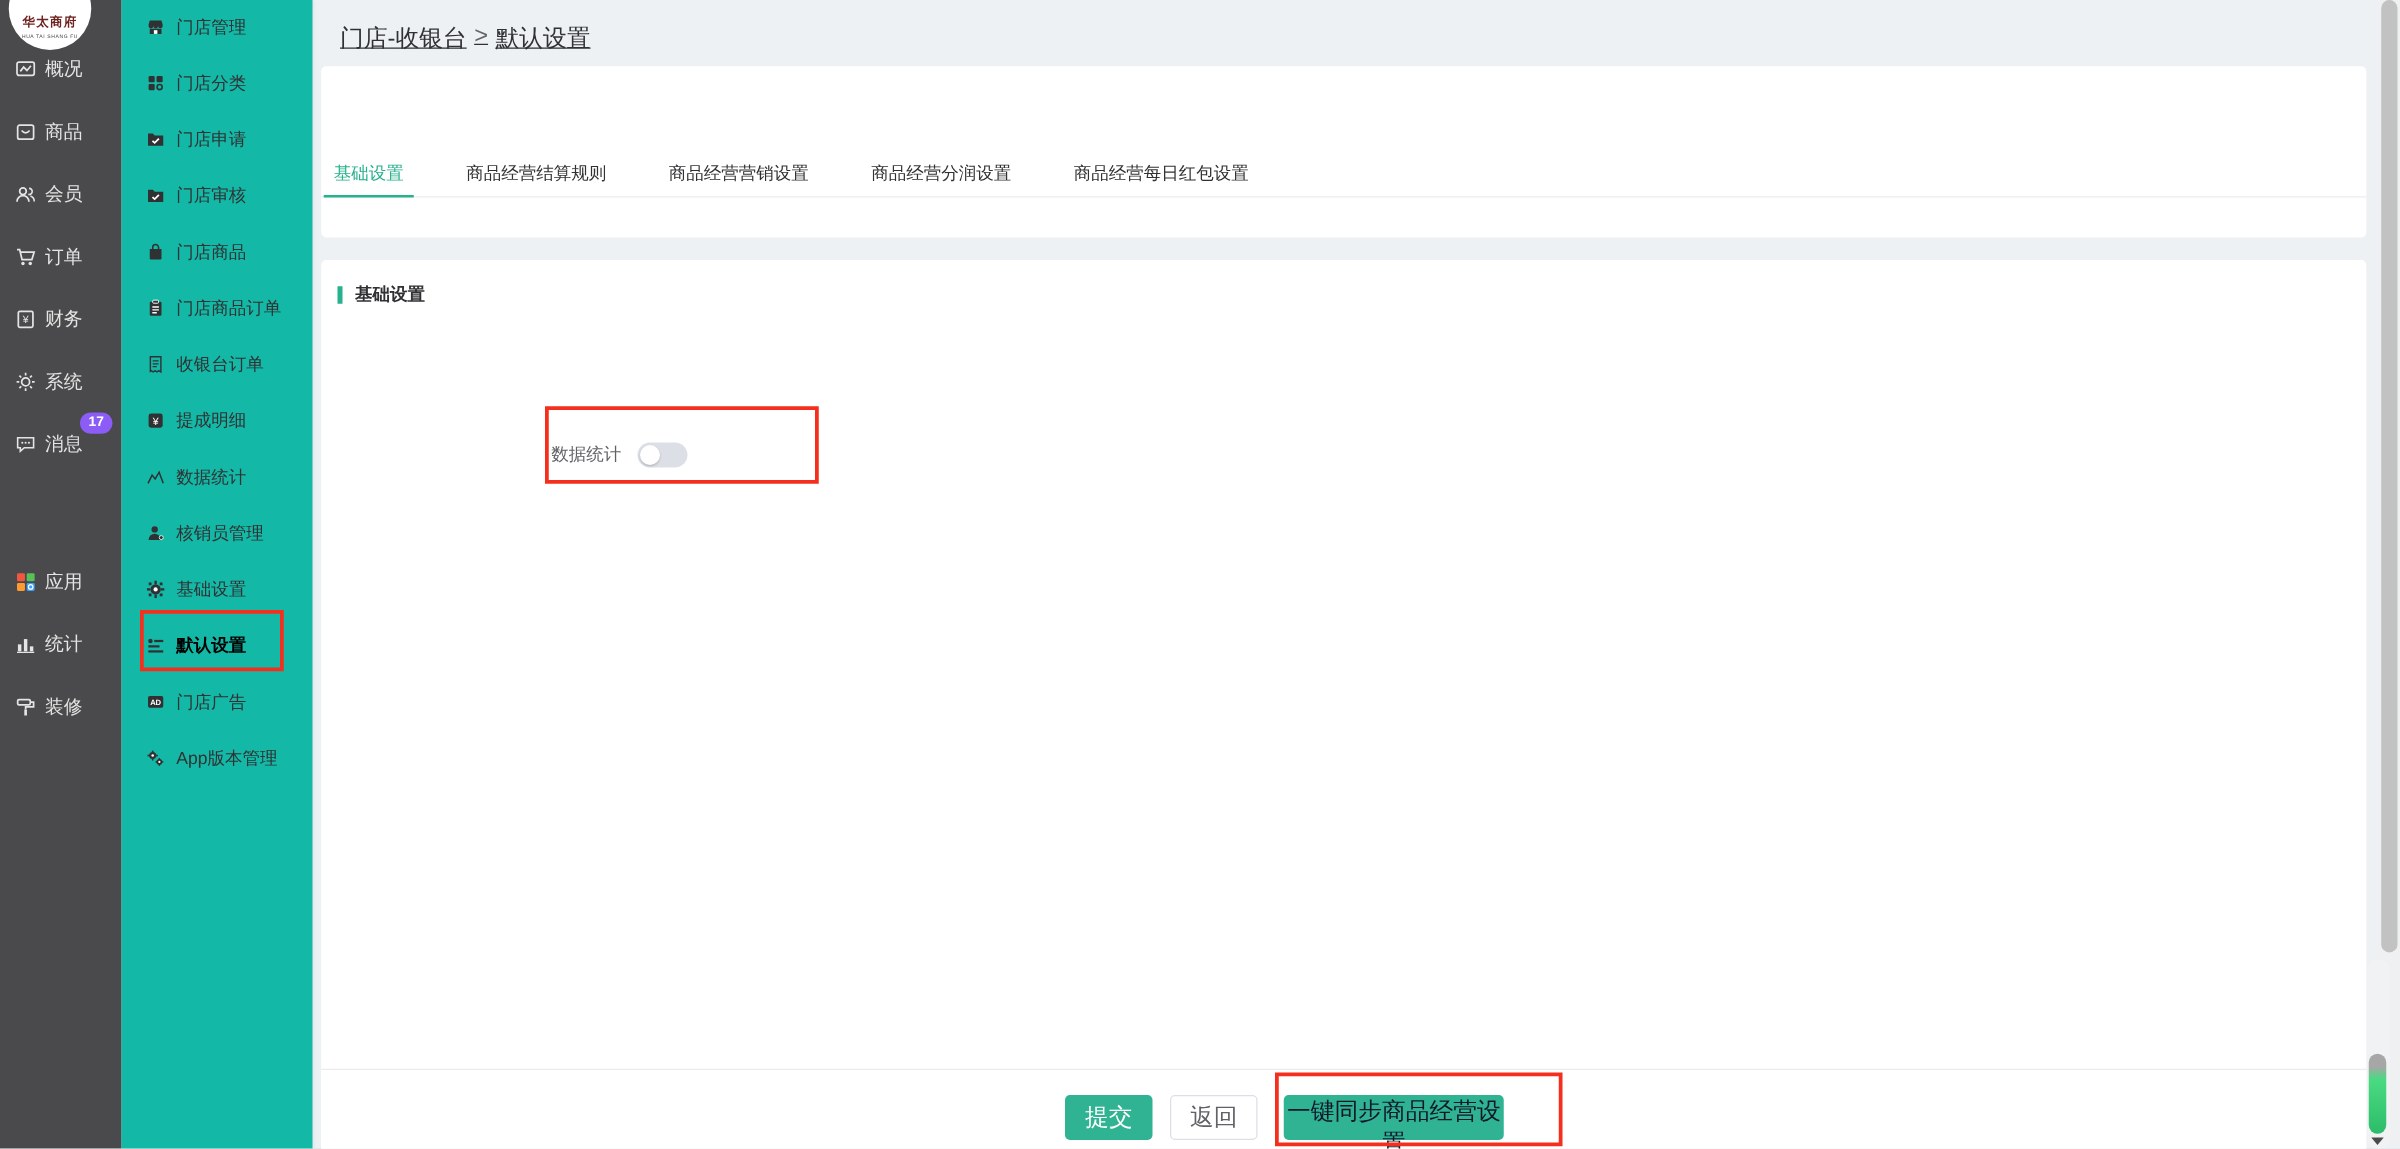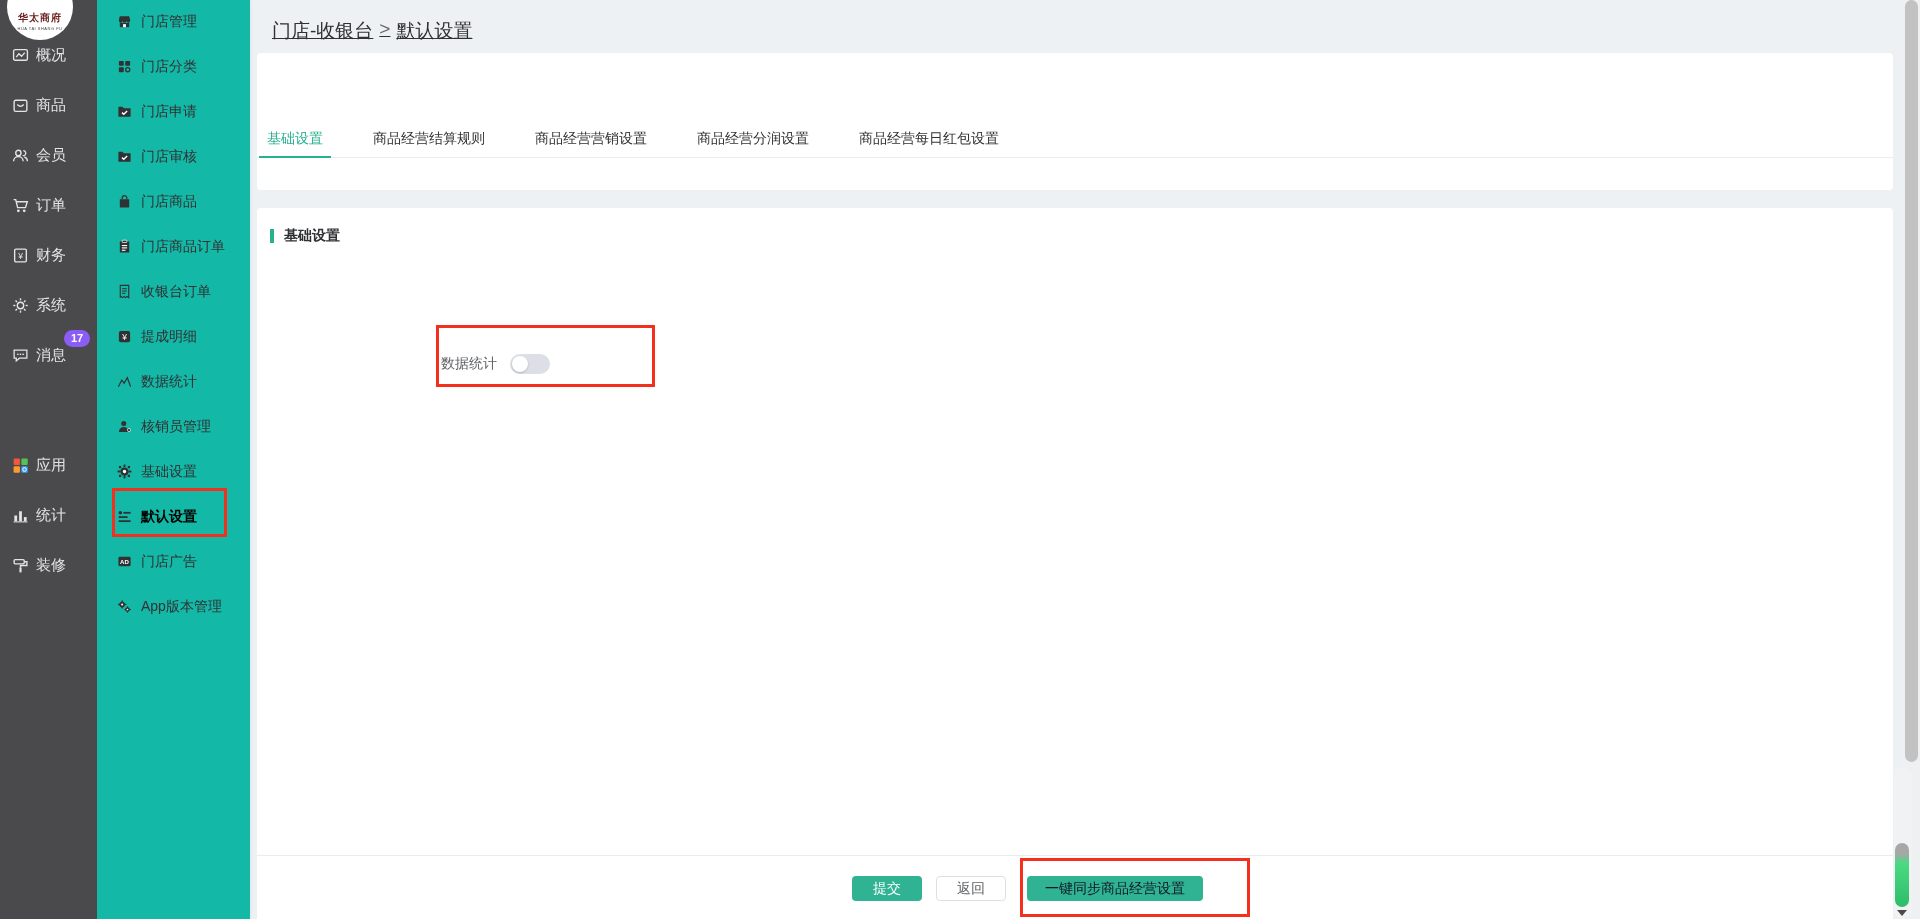"提交" .btn { font-size: 14px -> 19px; height: 25px -> 36px }
